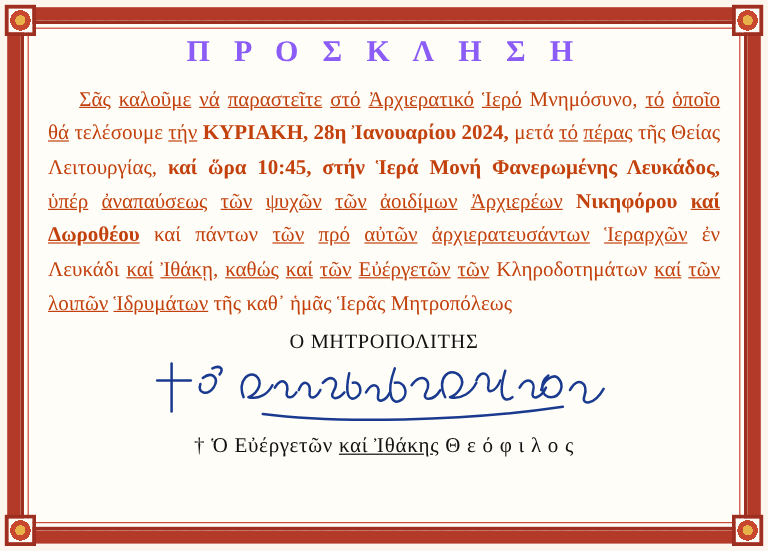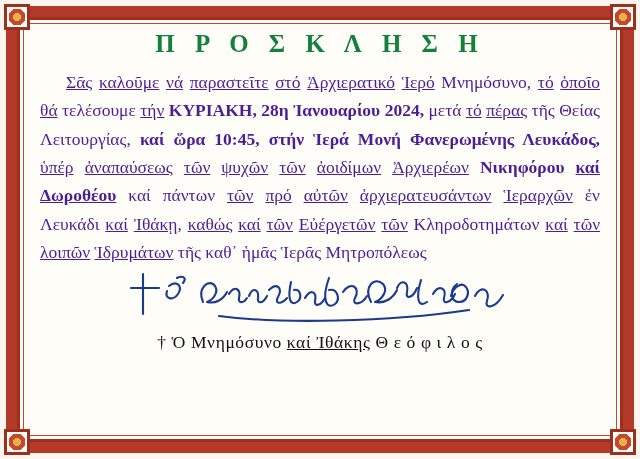"Π Ρ Ο Σ Κ" #document-title { color: #15803d -> #8b5cf6 }
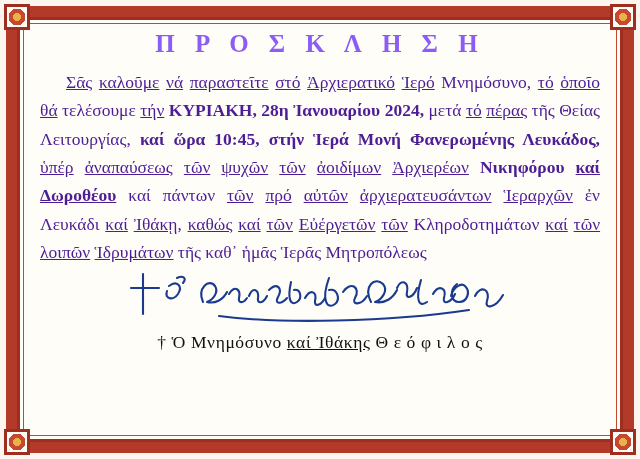"Σᾶς καλοῦμε νά παραστεῖτε στό" #body-text { color: #4c1d95 -> #c2410c }
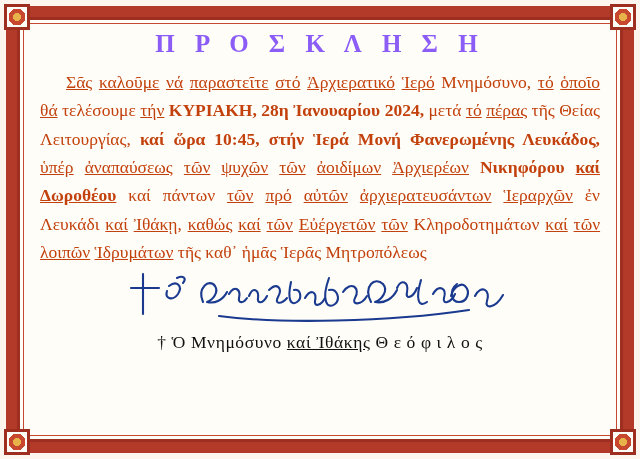"Ο ΜΗΤΡΟΠΟΛΙΤΗΣ" div { html: none -> <div>Ο ΜΗΤΡΟΠΟΛΙΤΗΣ</div> }
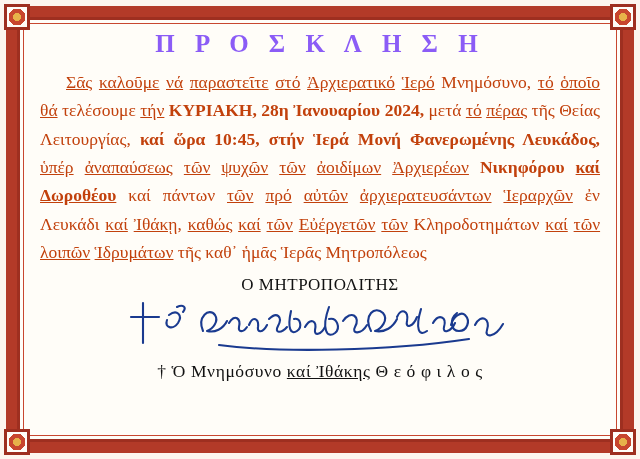"† Ὁ Μνημόσυνο" span { text: Μνημόσυνο -> Εὐέργετῶν }
